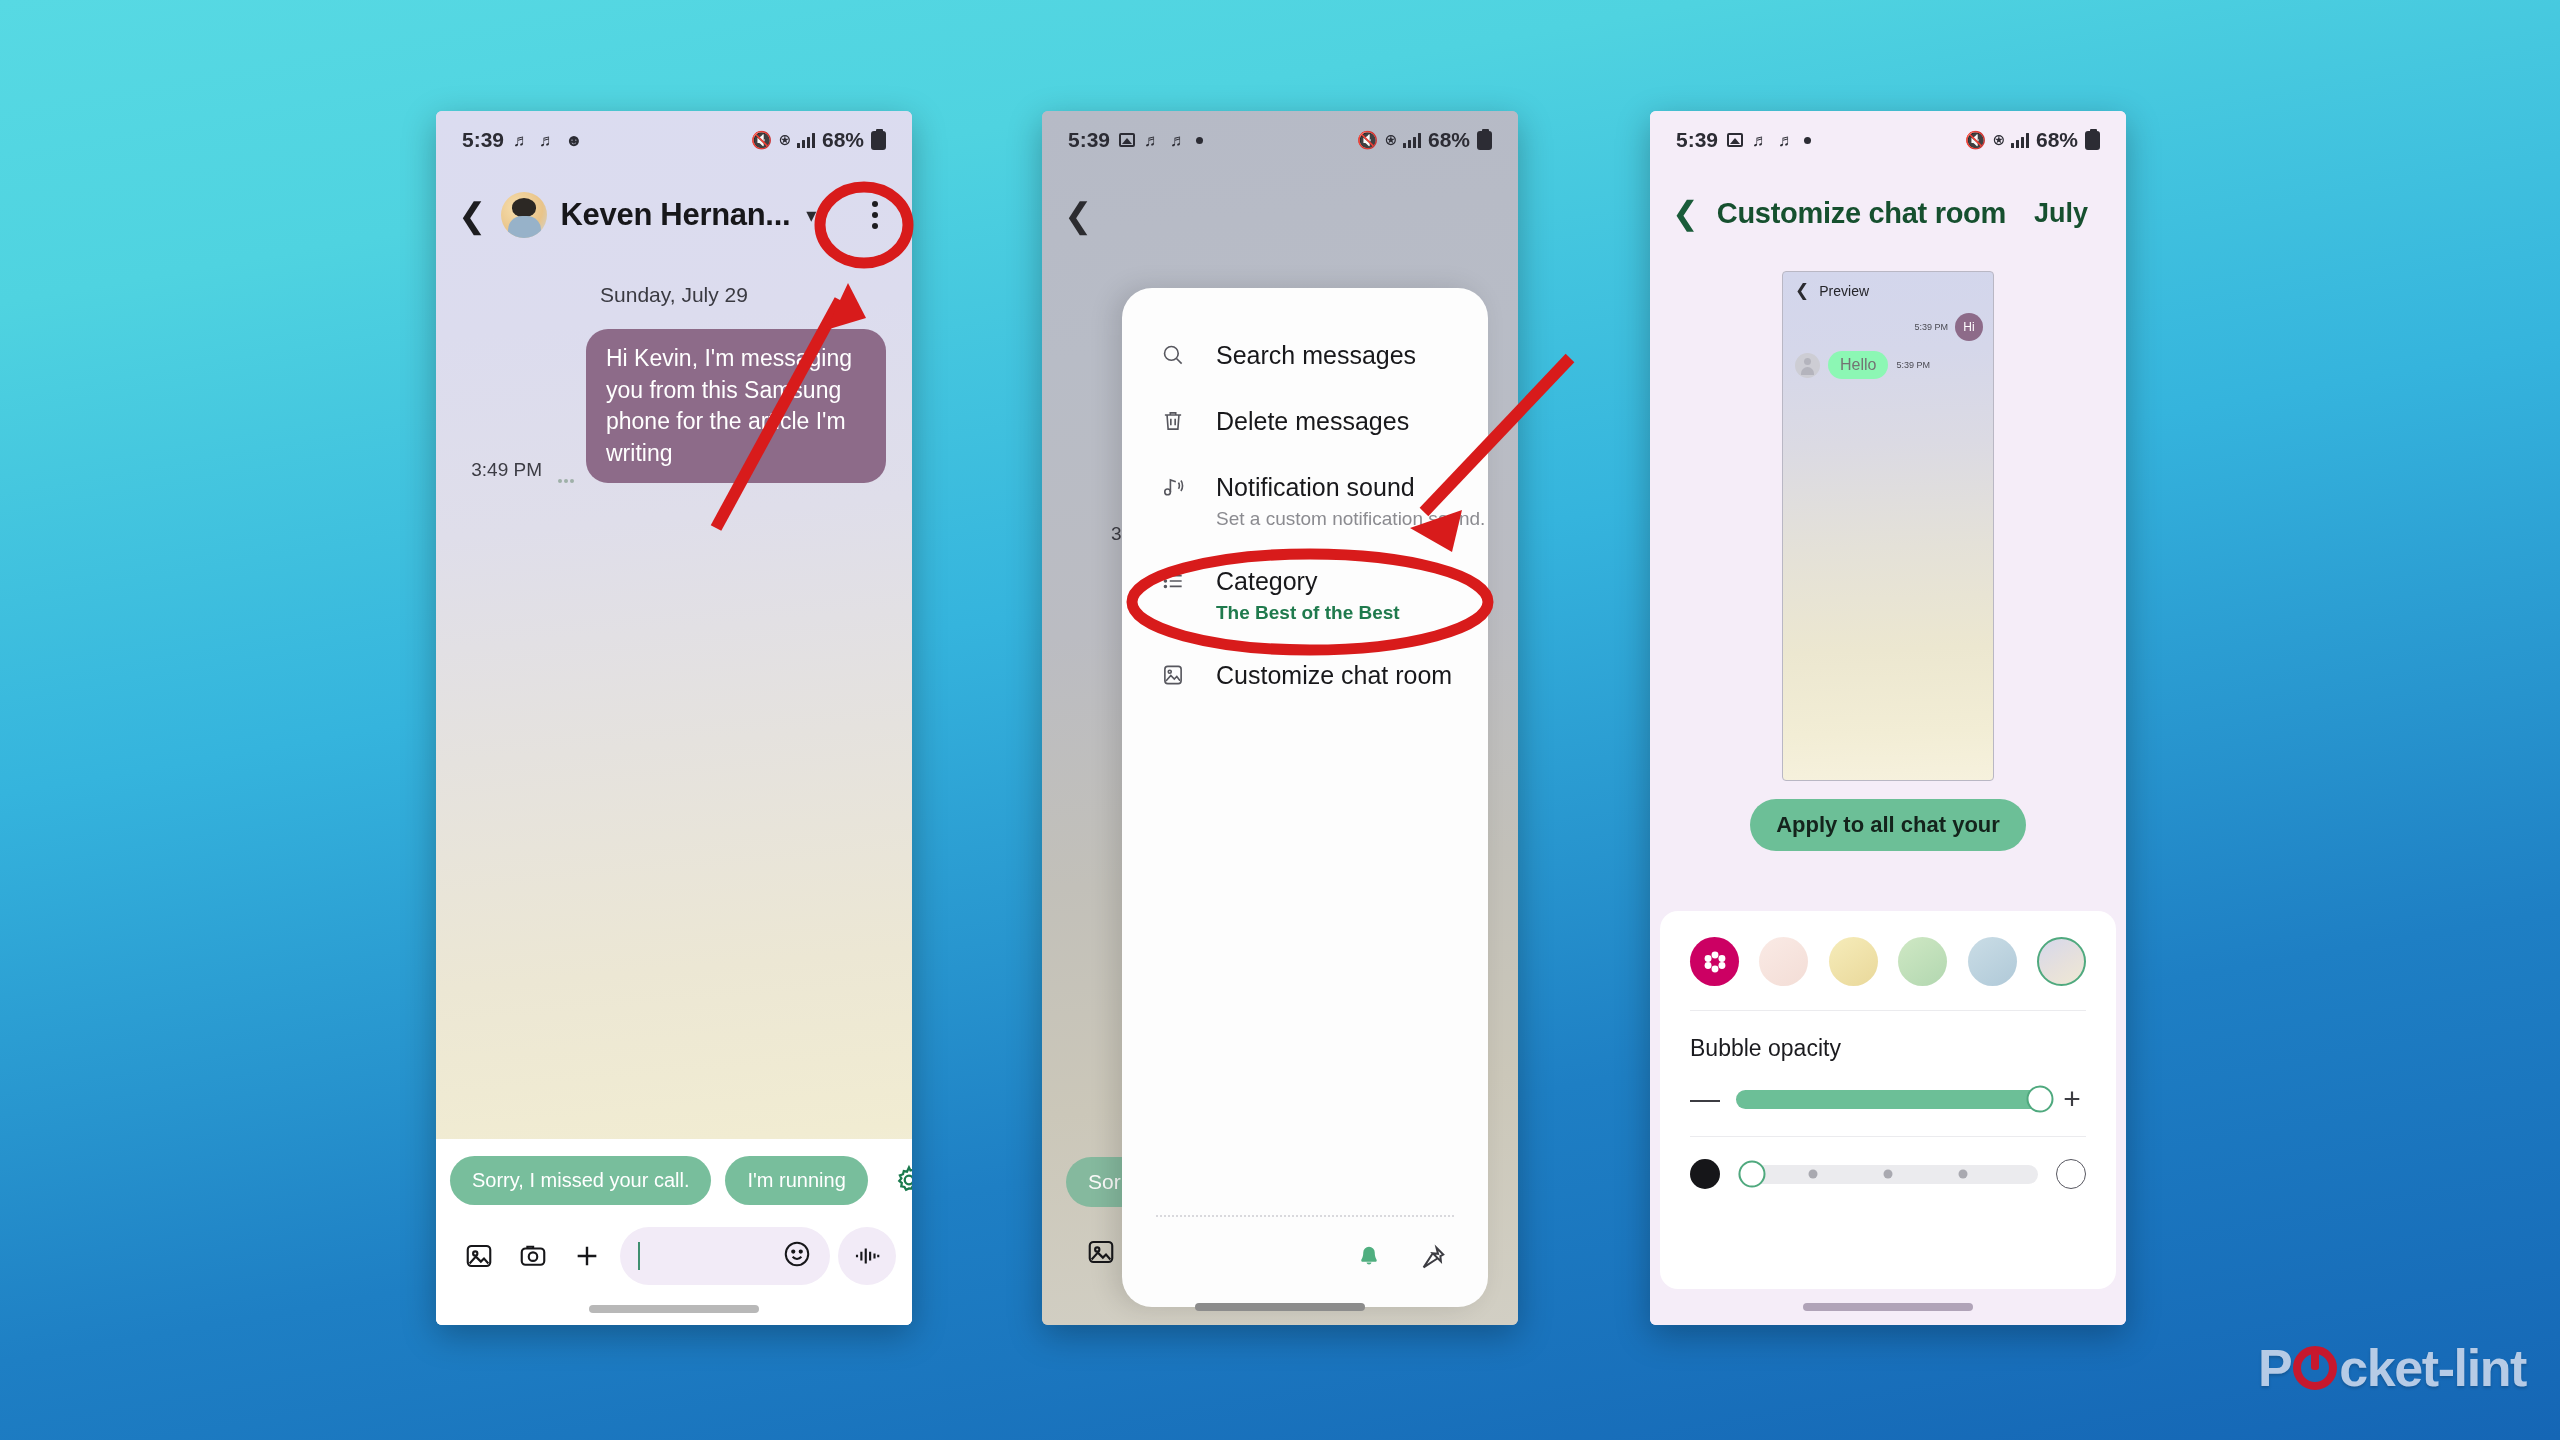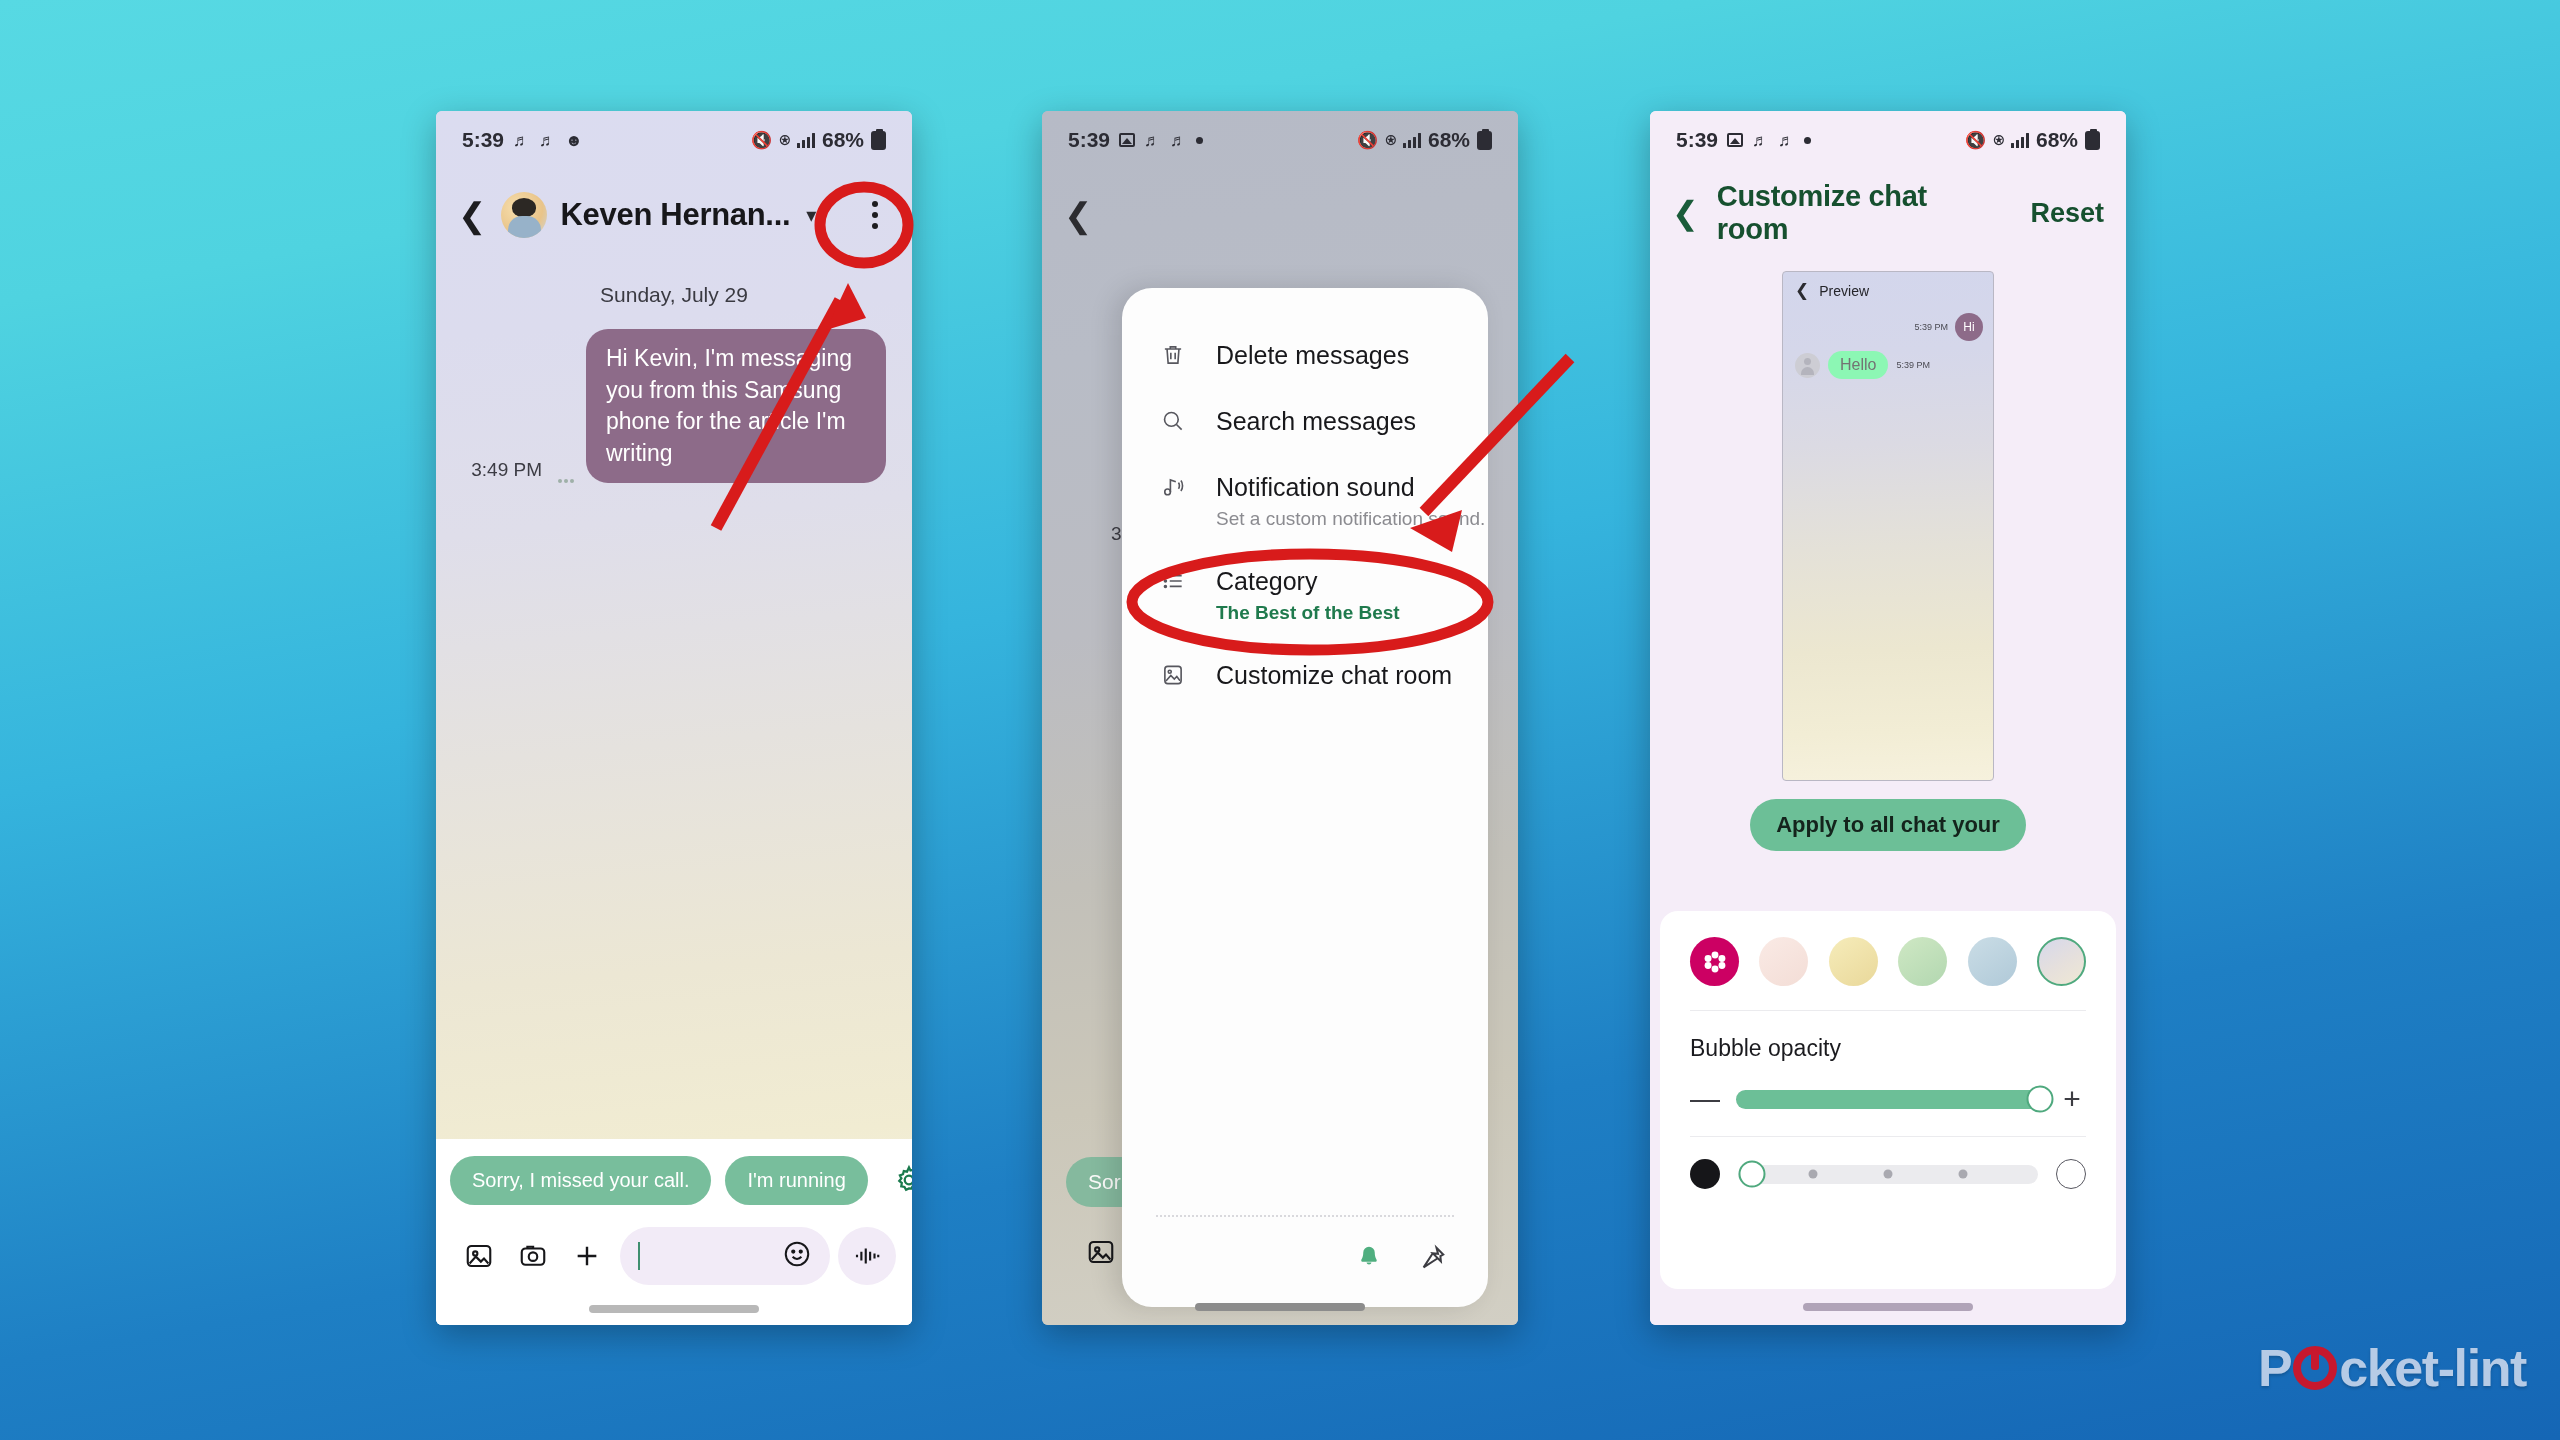"Reset" span.p3-reset { text: Reset -> July }
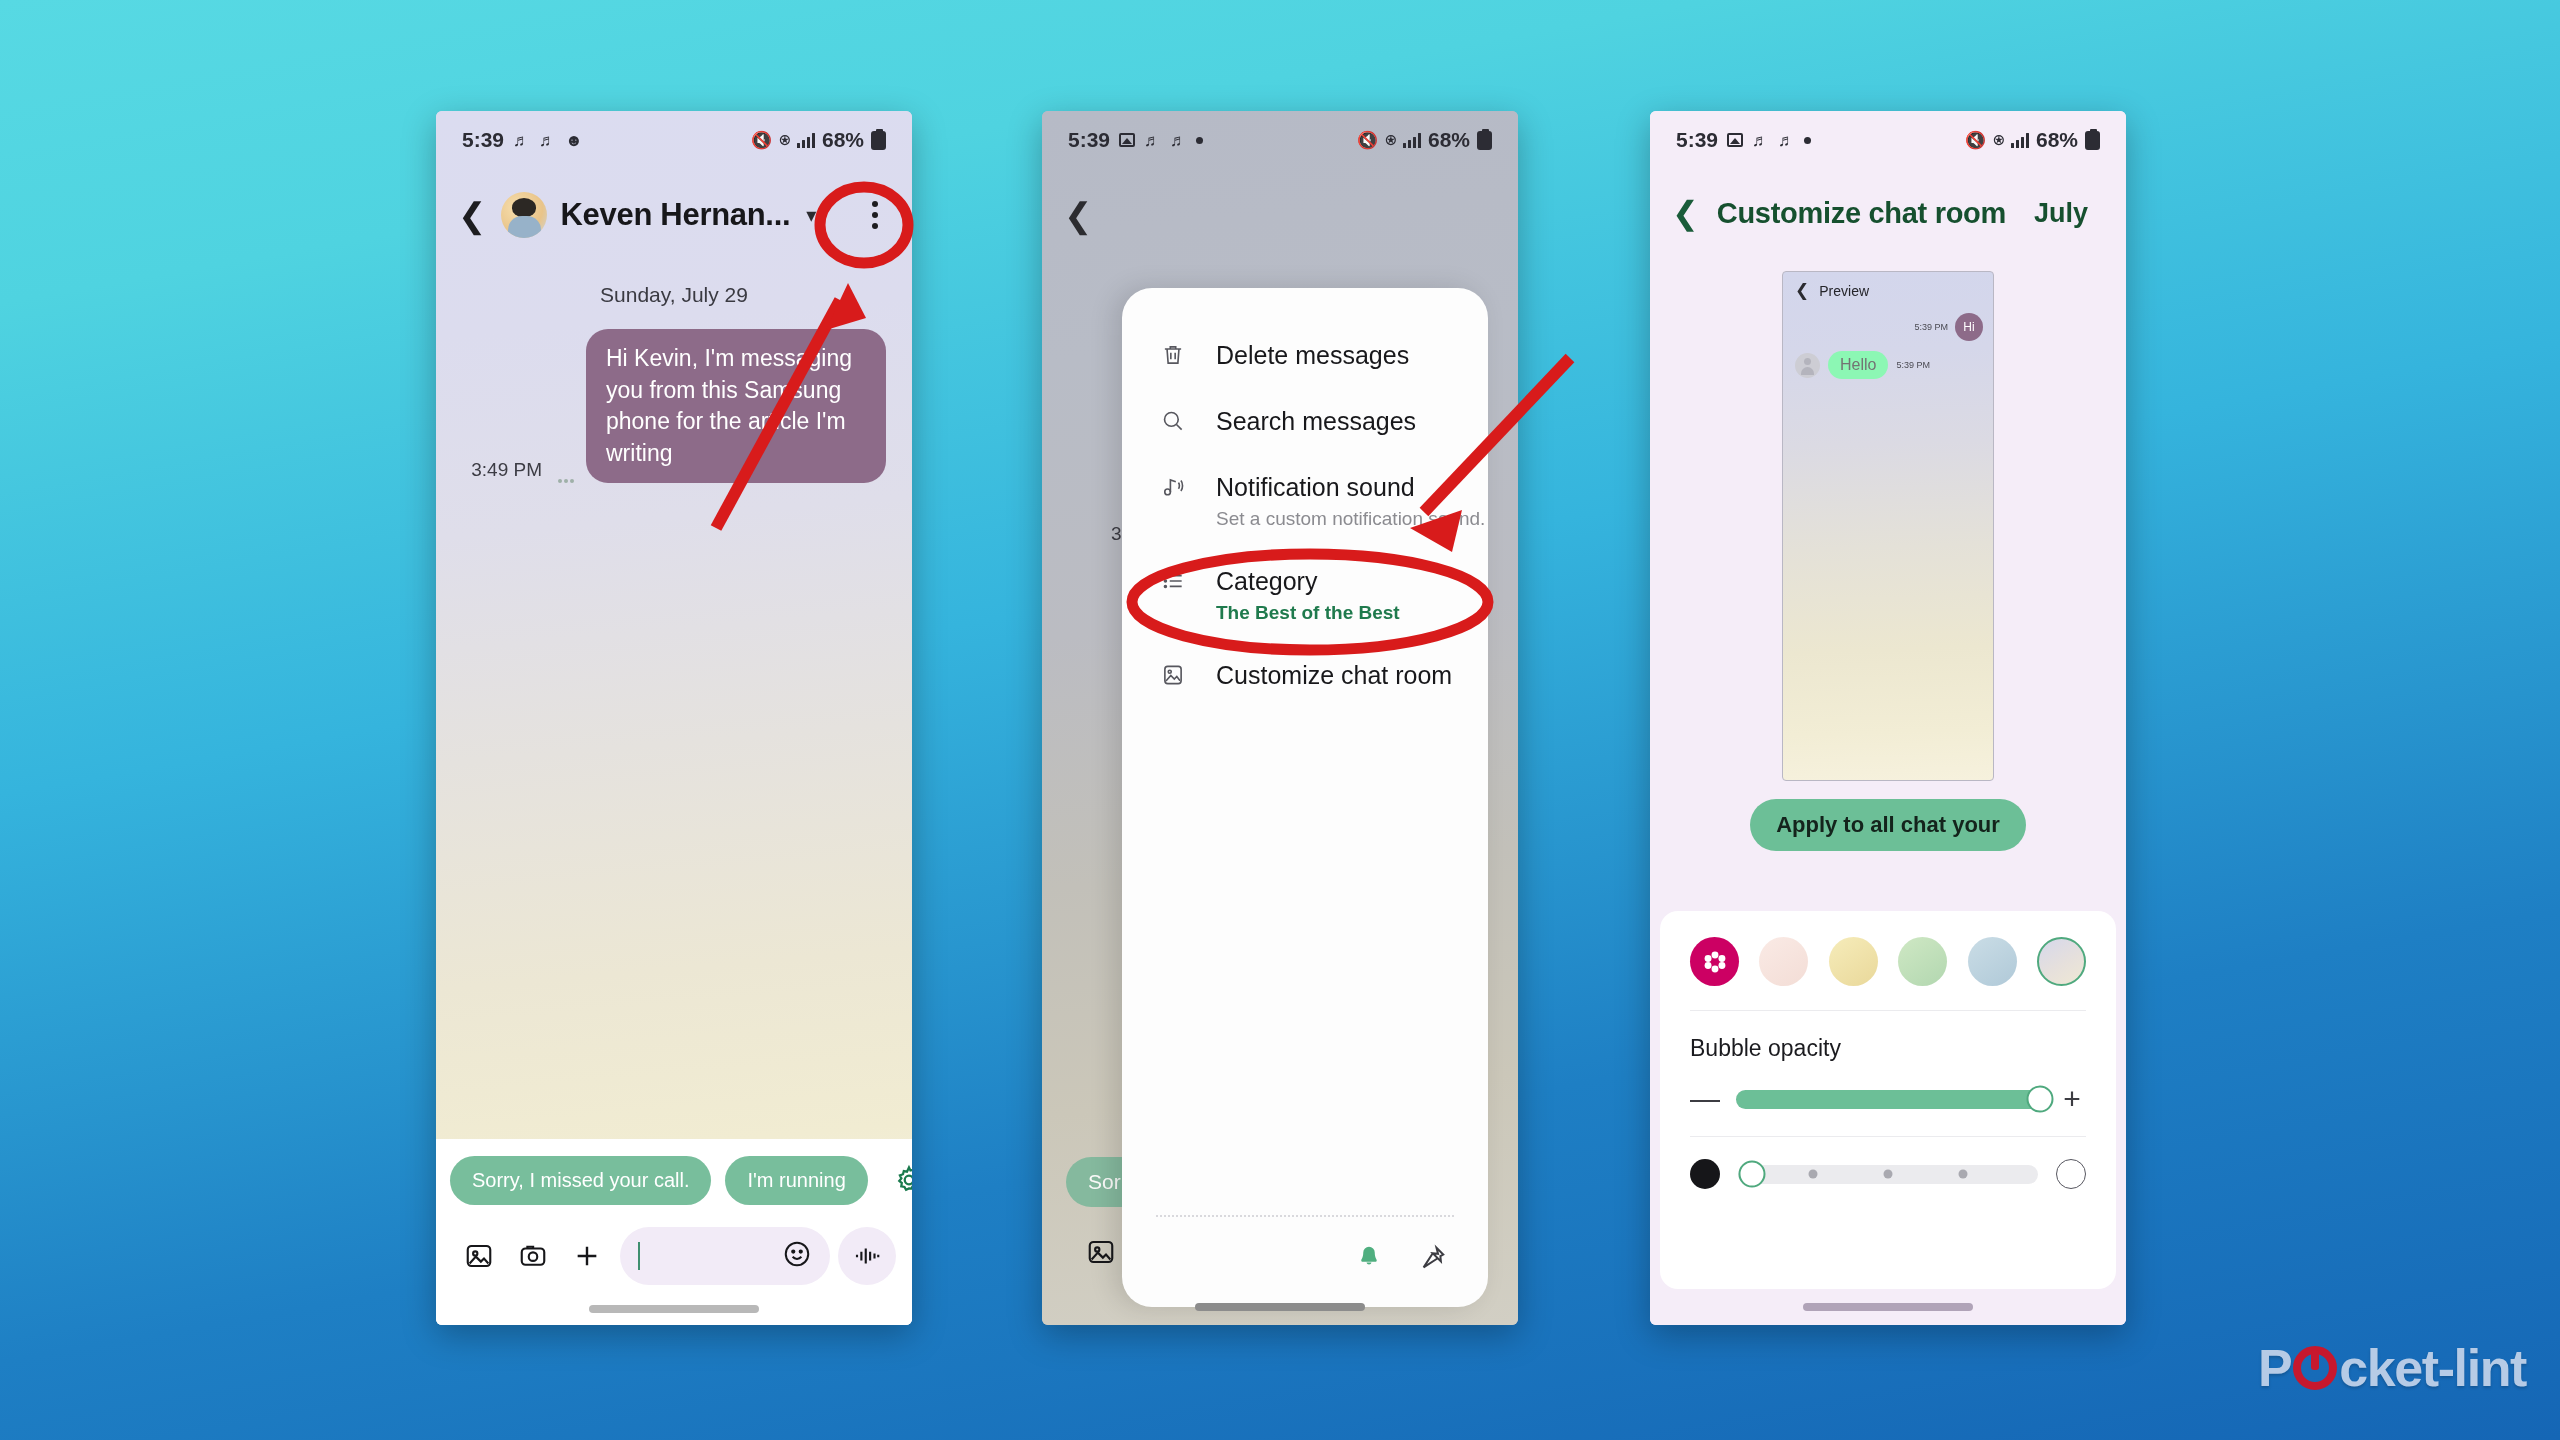"Delete messages" div.menu-item { order: before "Search messages" -> after "Search messages" }
